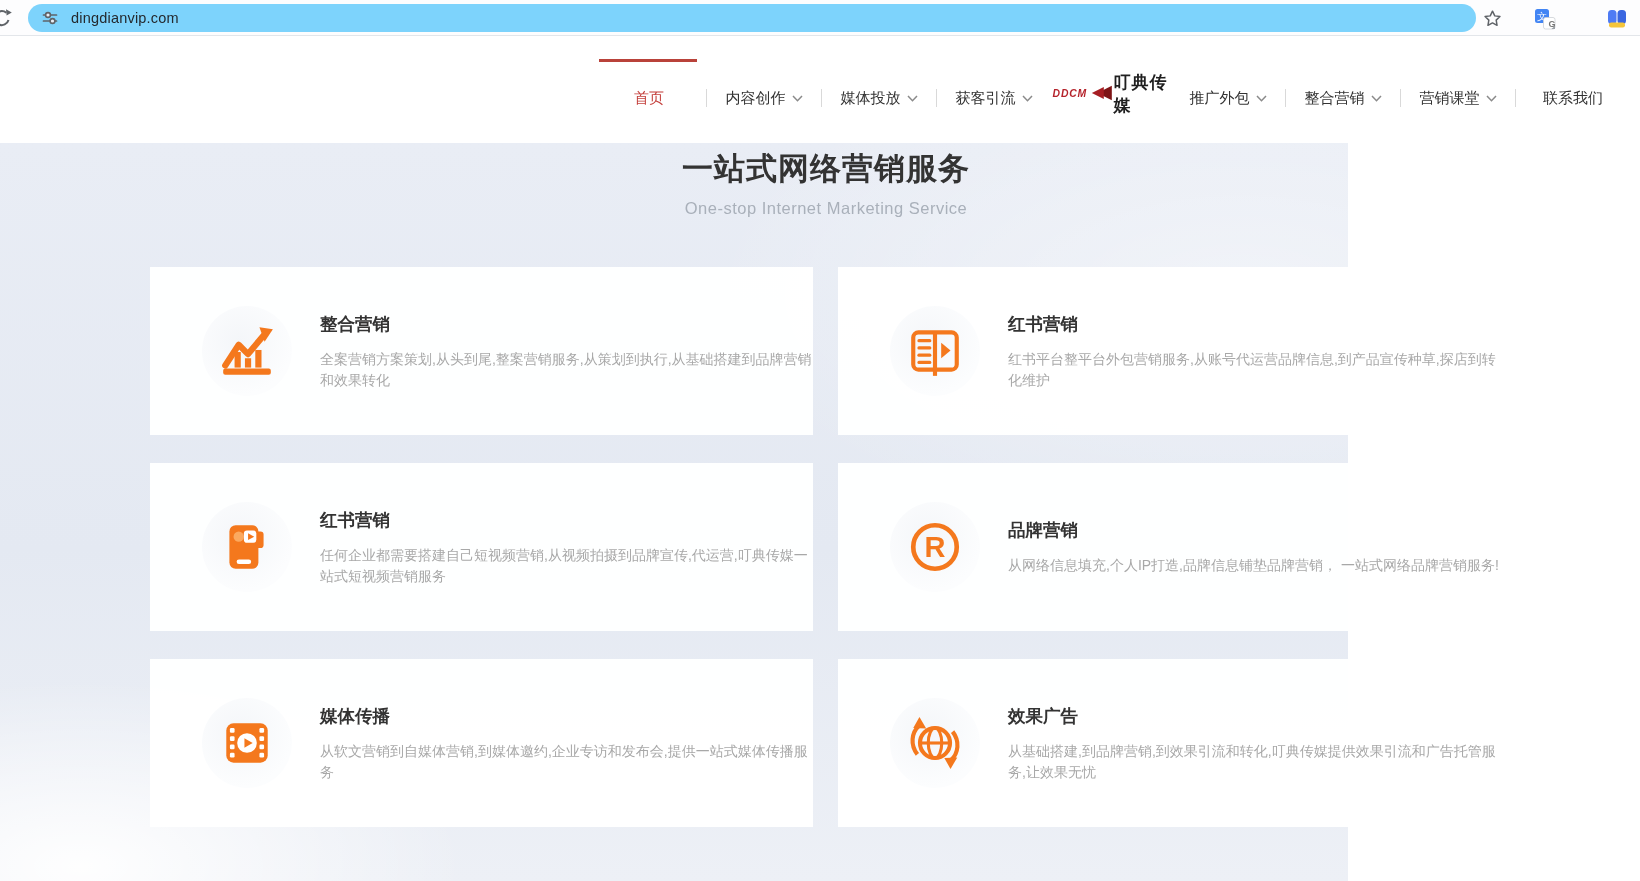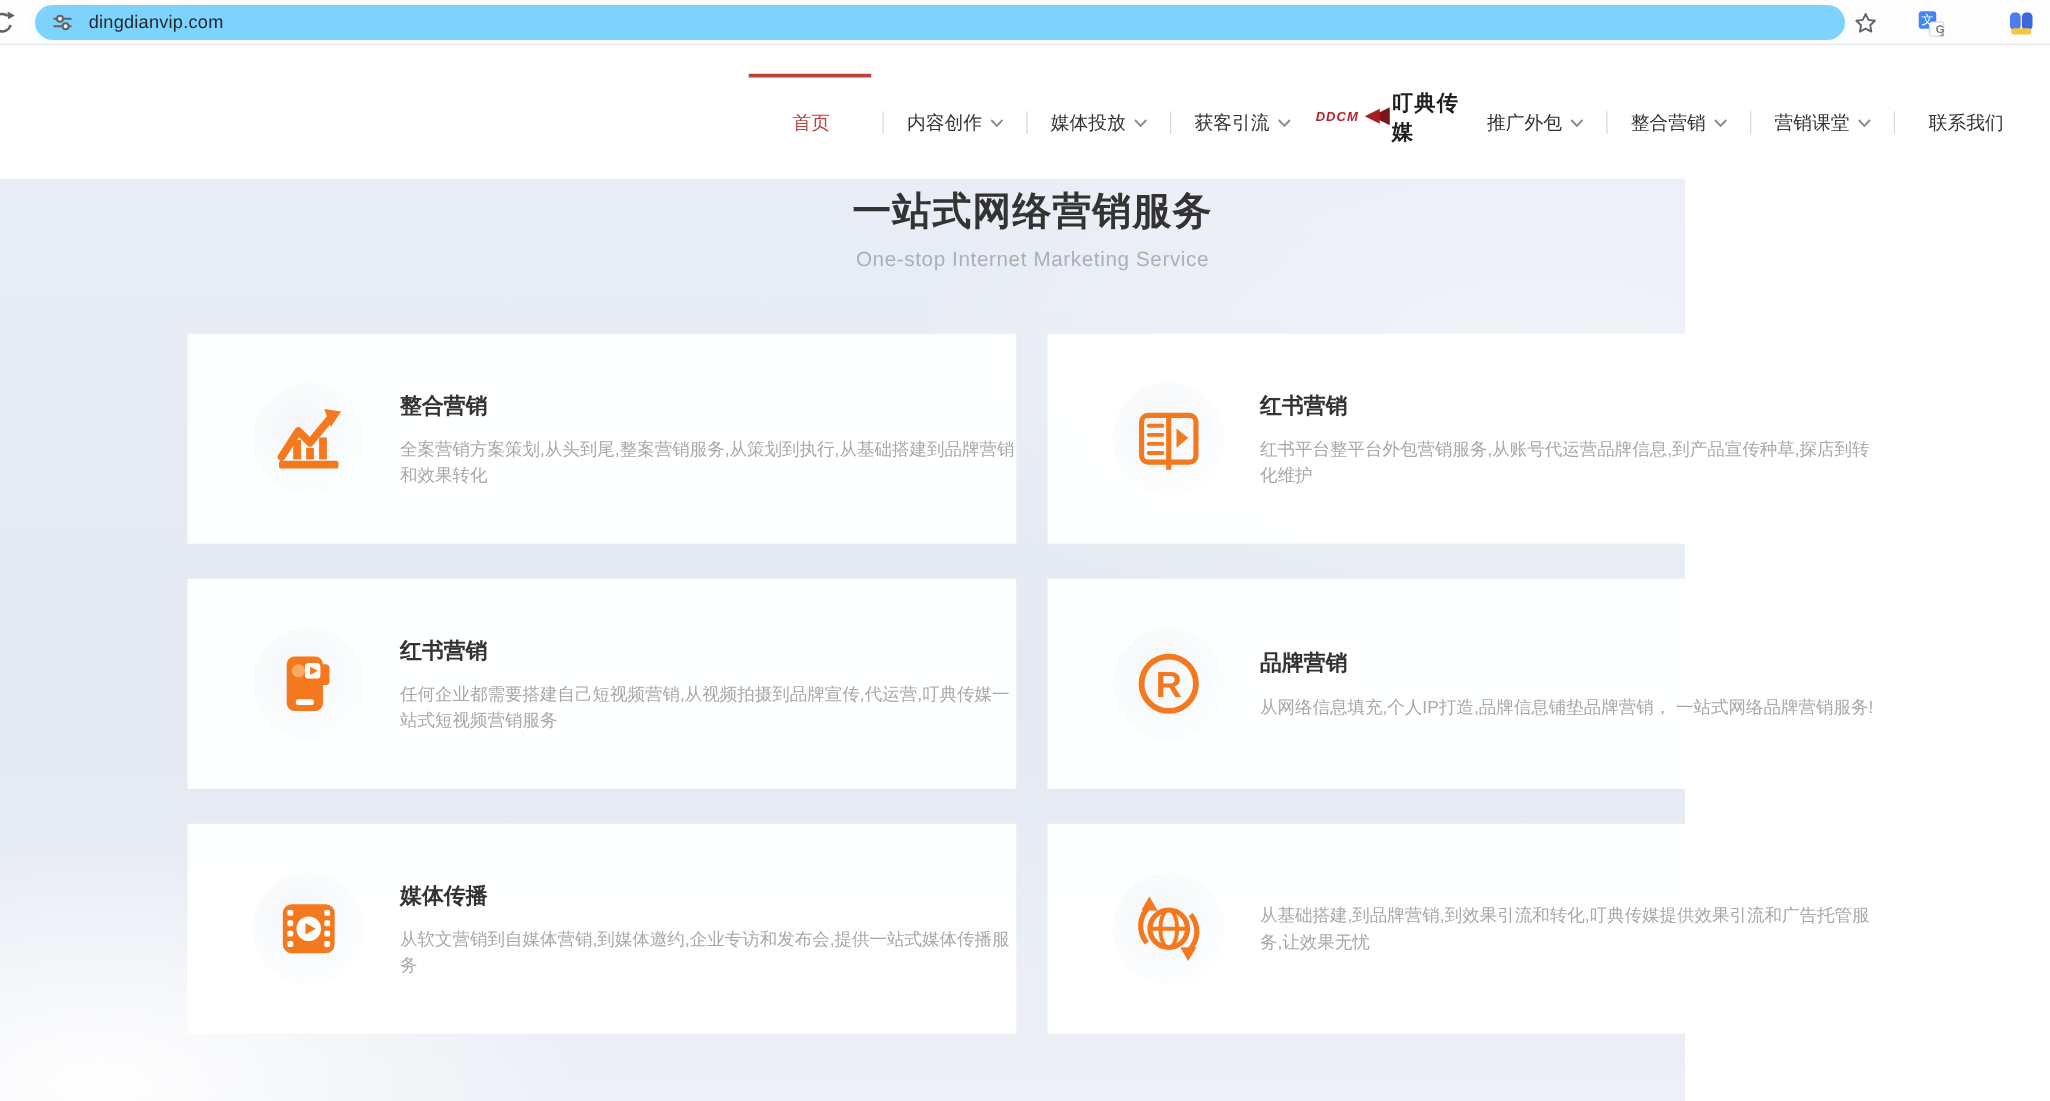"效果广告" div.card-title { html: none -> <div>效果广告</div> }
